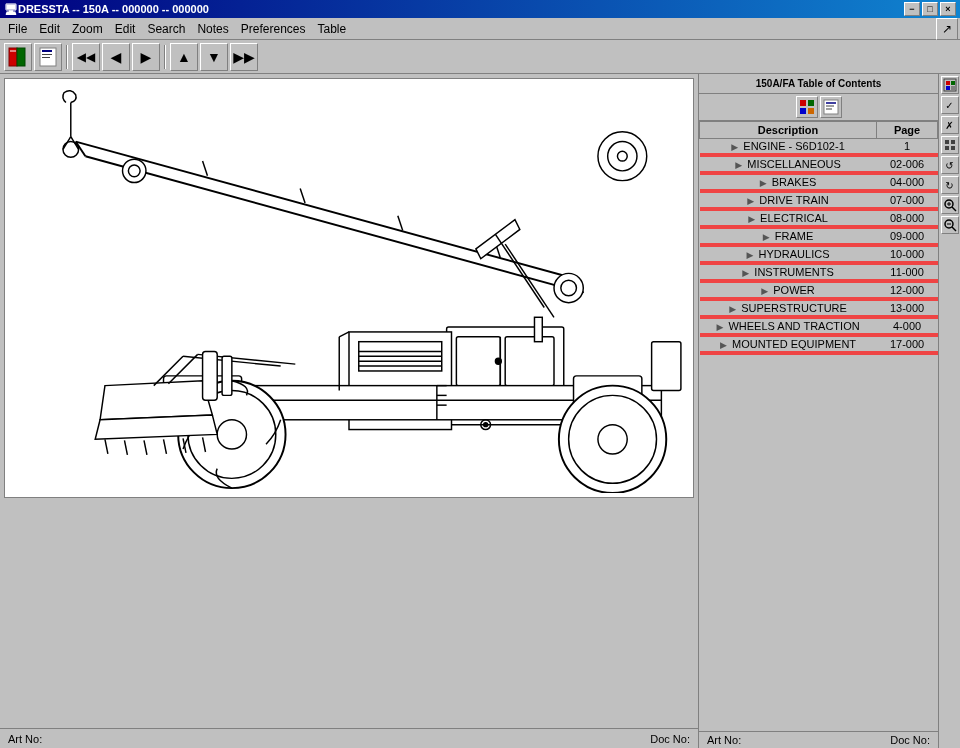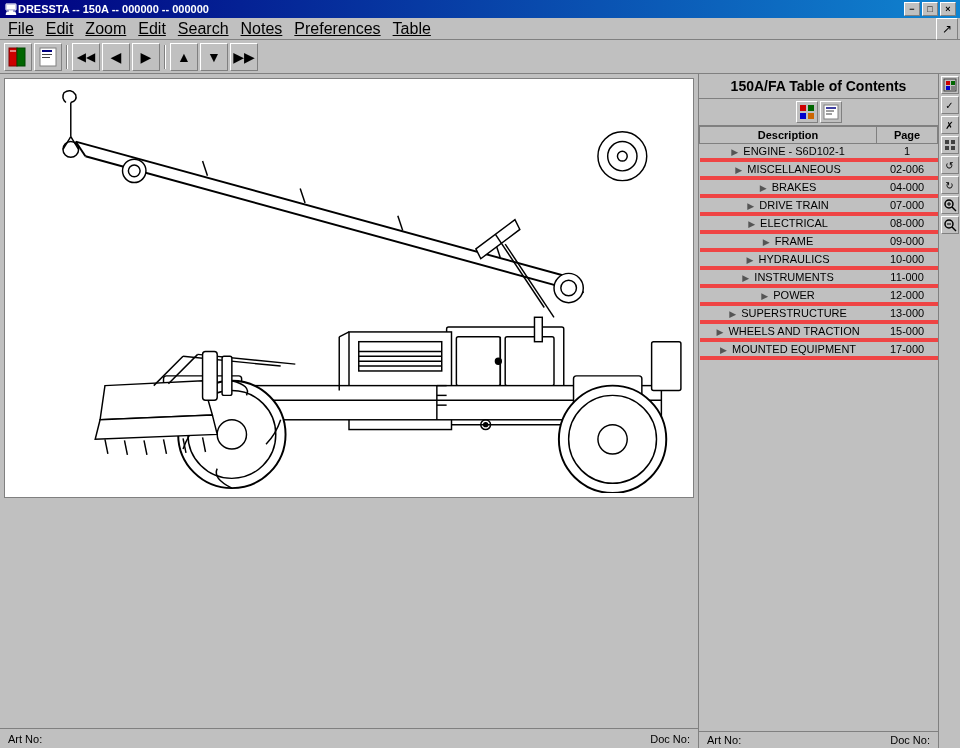"File" .menu-item { font-size: 16px -> 12px; text-decoration: underline -> none }
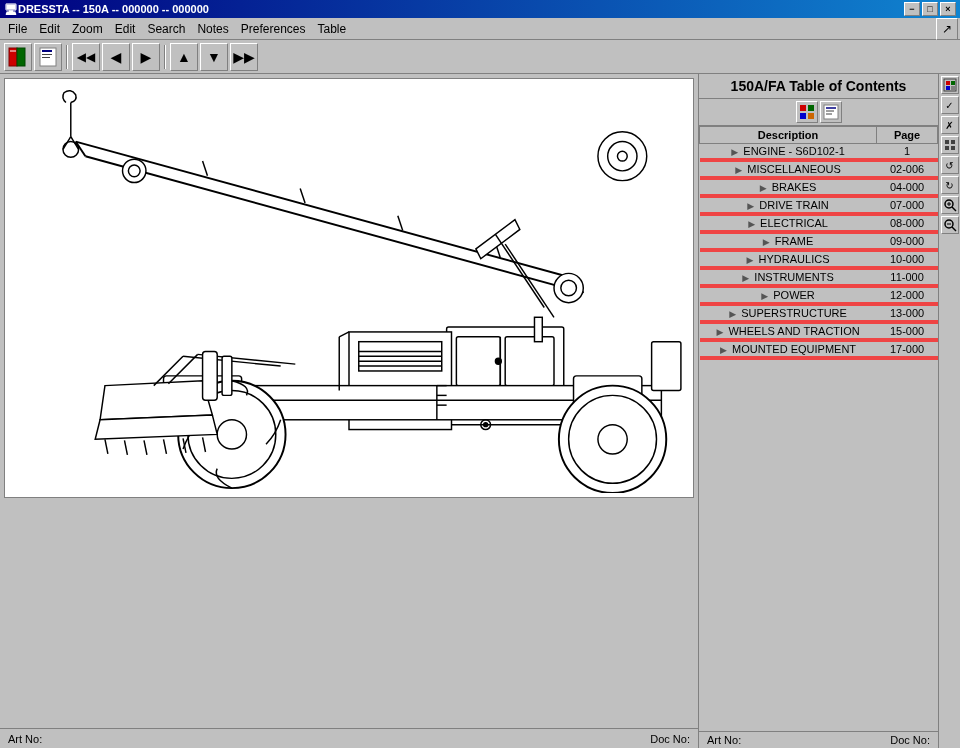"150A/FA Table of Contents" #toc-header { font-size: 14px -> 10px }
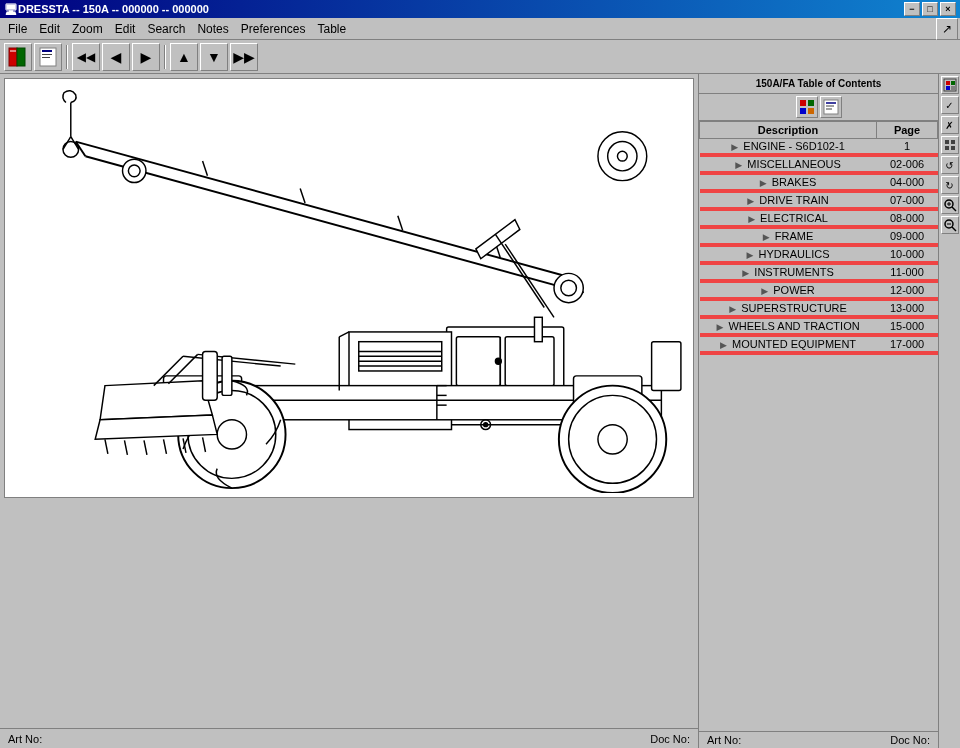"15-000" td.toc-page { text: 15-000 -> 4-000 }
